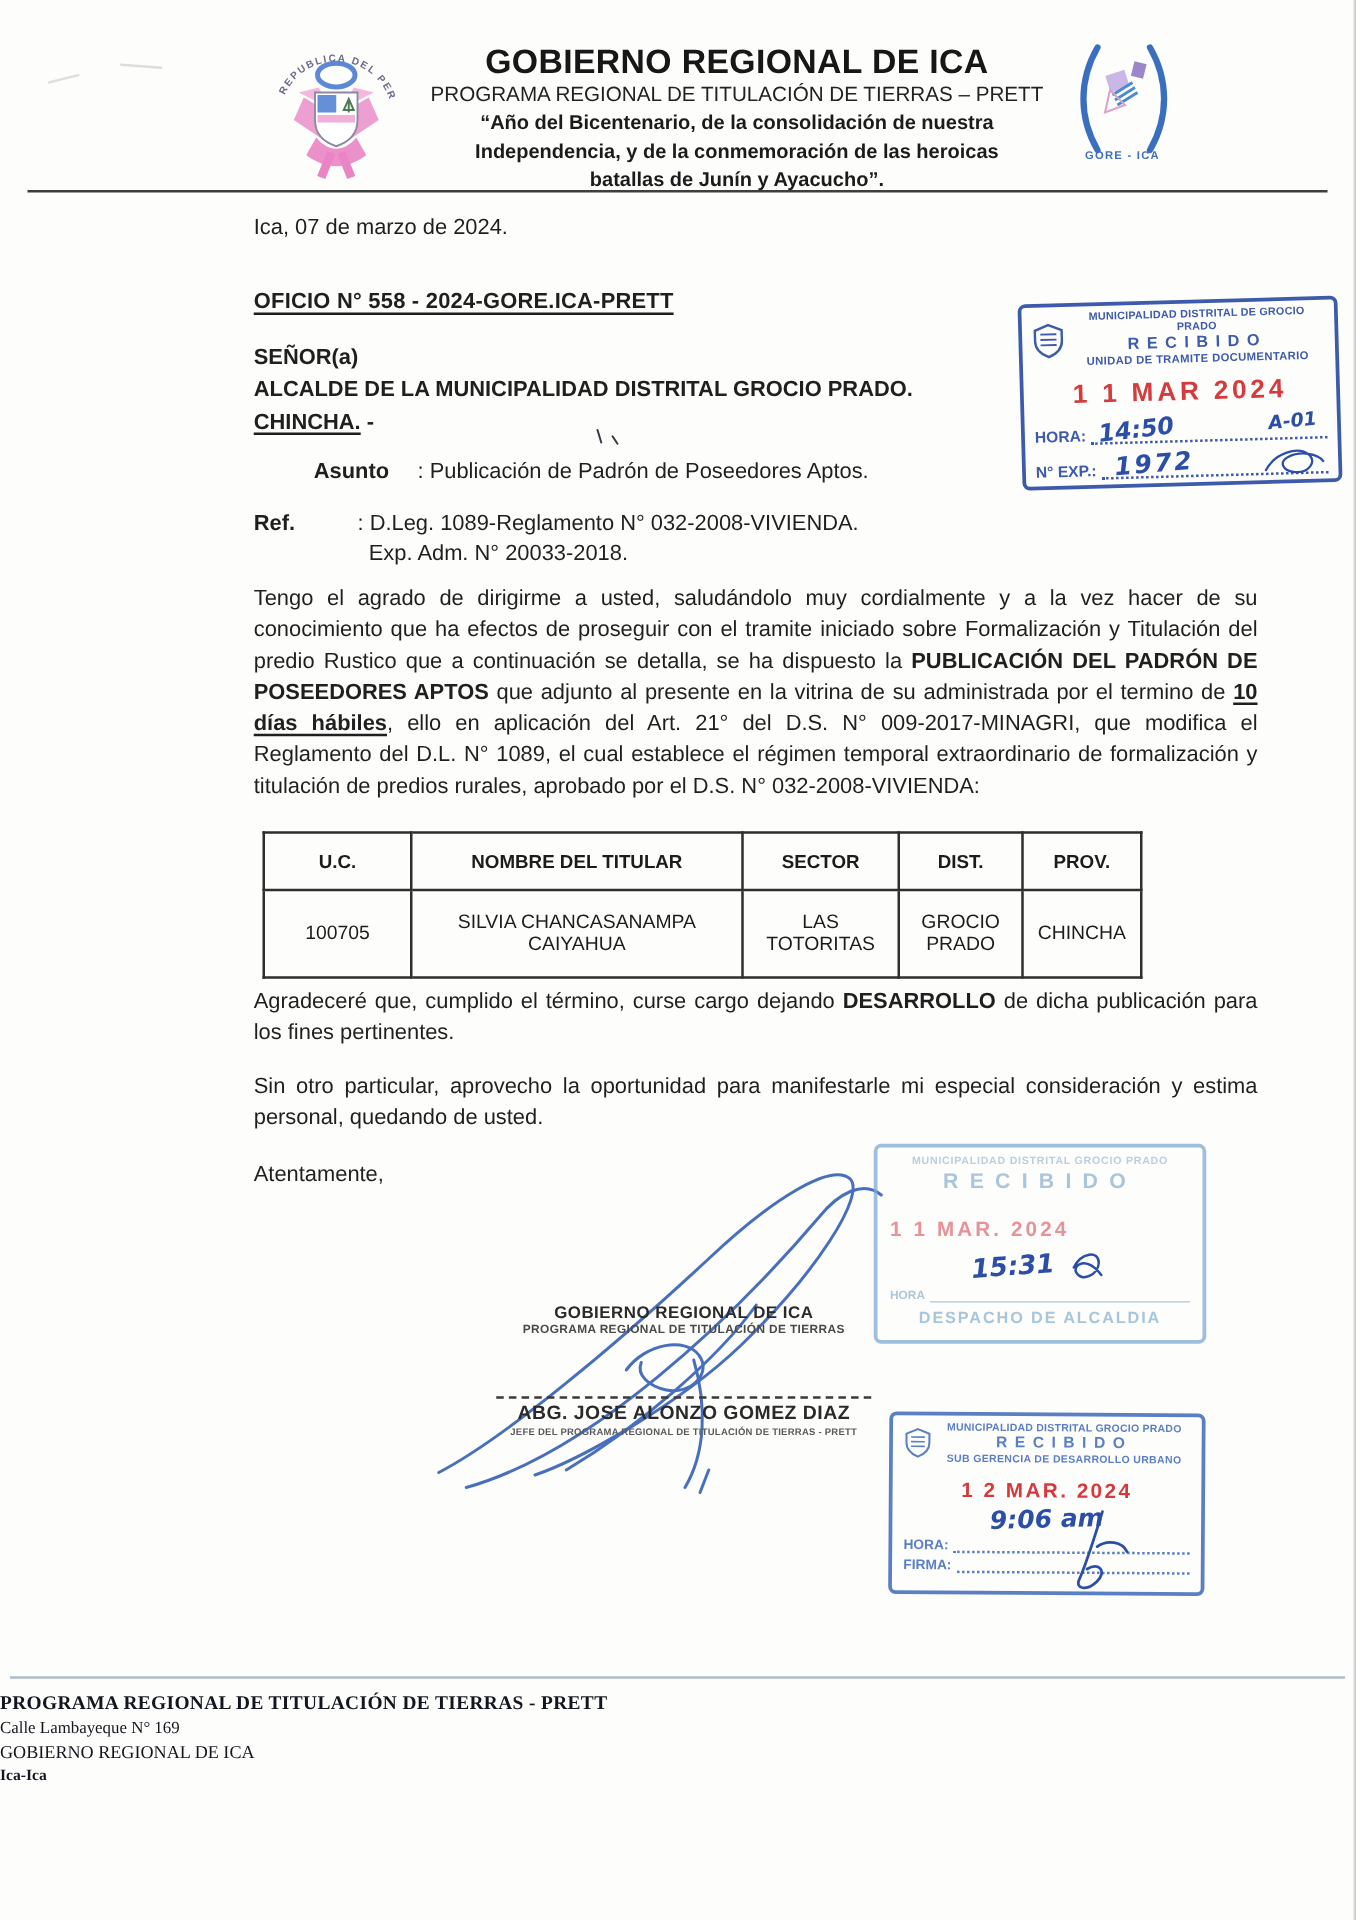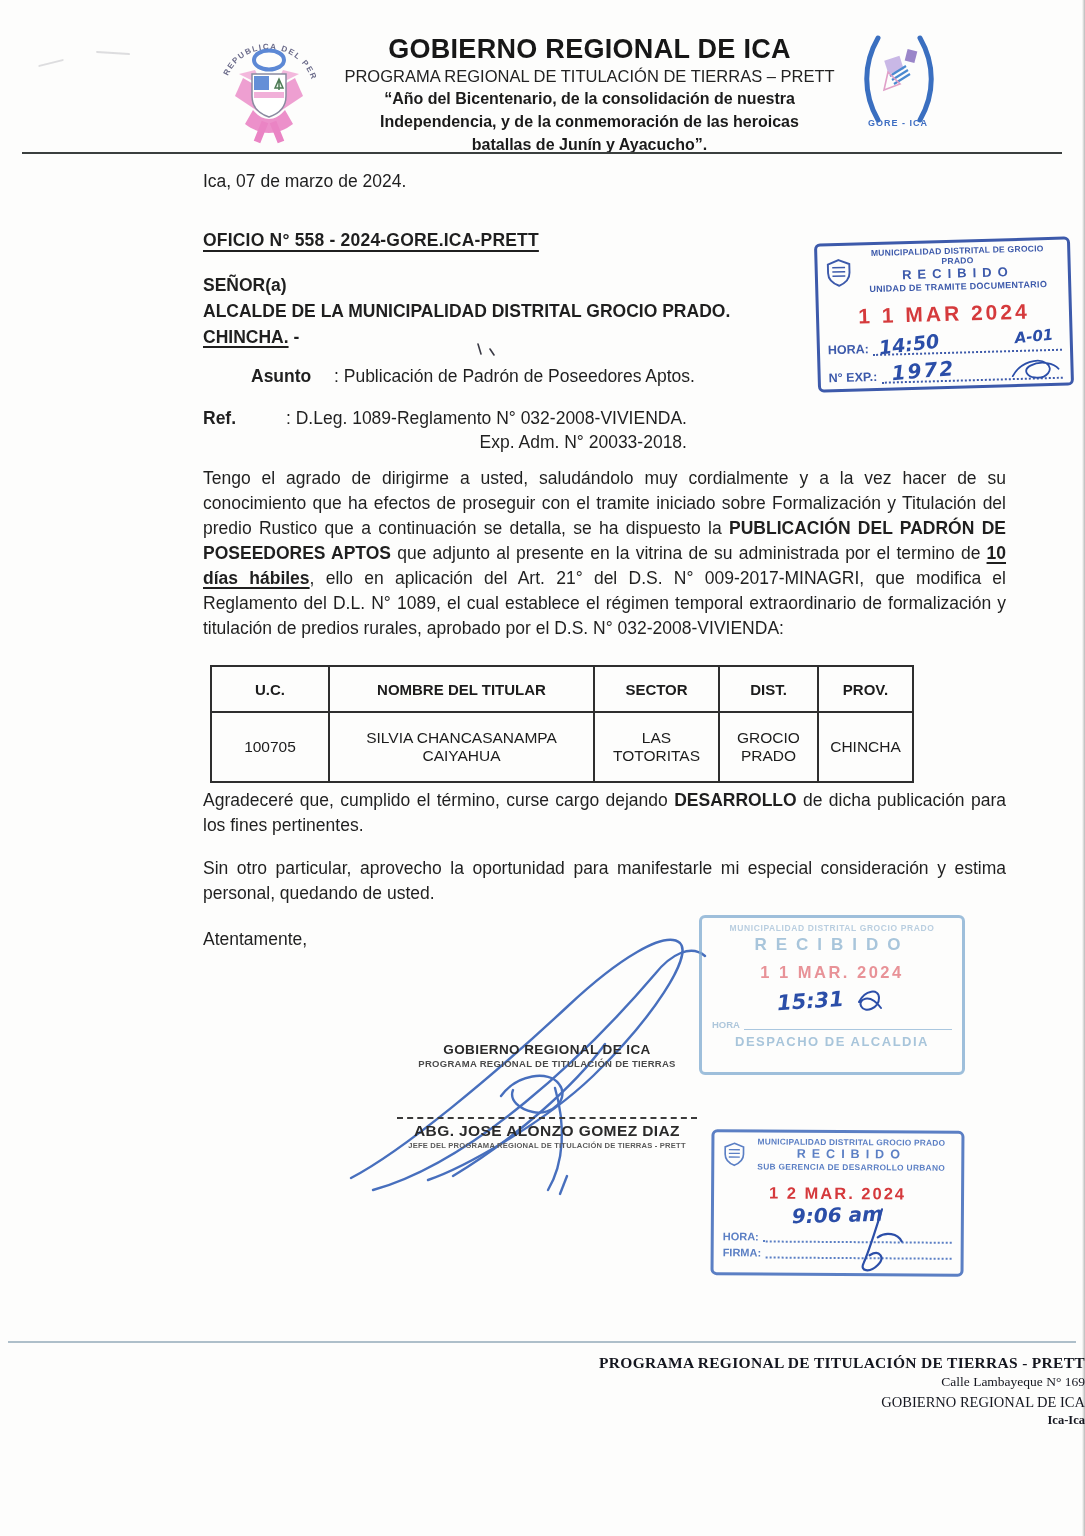"Exp. Adm. N° 20033-2018." div { text-align: right -> none }
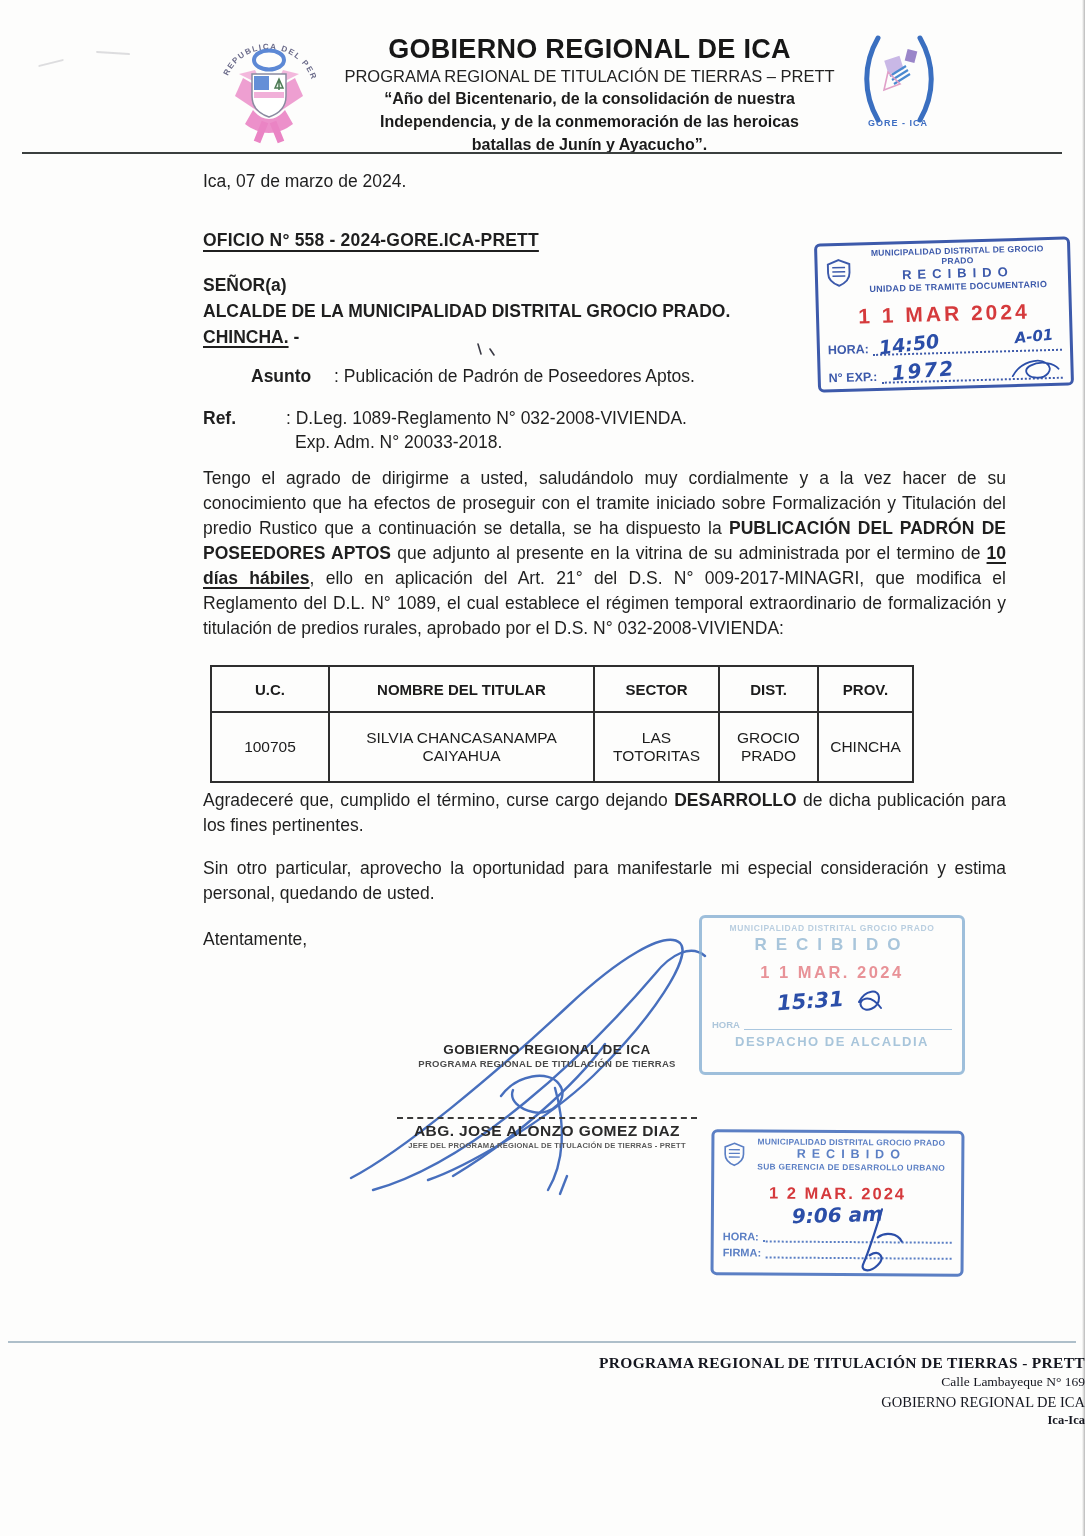"1 1 MAR. 2024" .s2-date { margin-top: 8px -> 20px; text-align: center -> left }
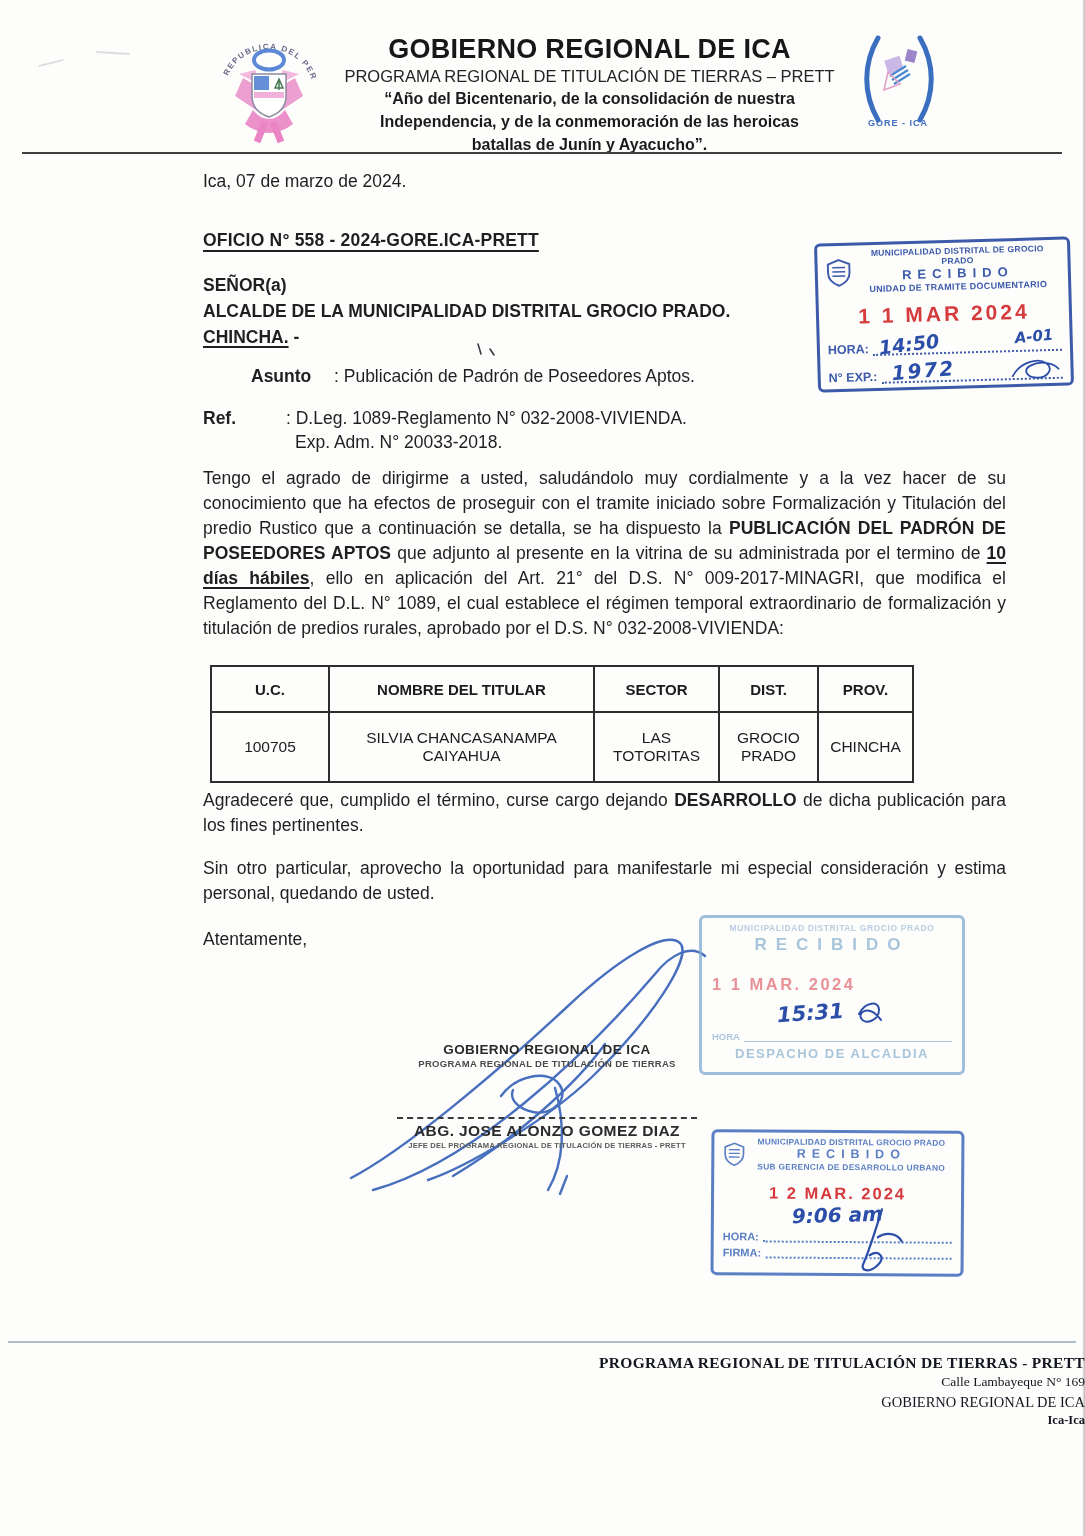"PROGRAMA REGIONAL DE TITULACIÓN DE TIERRAS -" .footer { text-align: right -> left }
